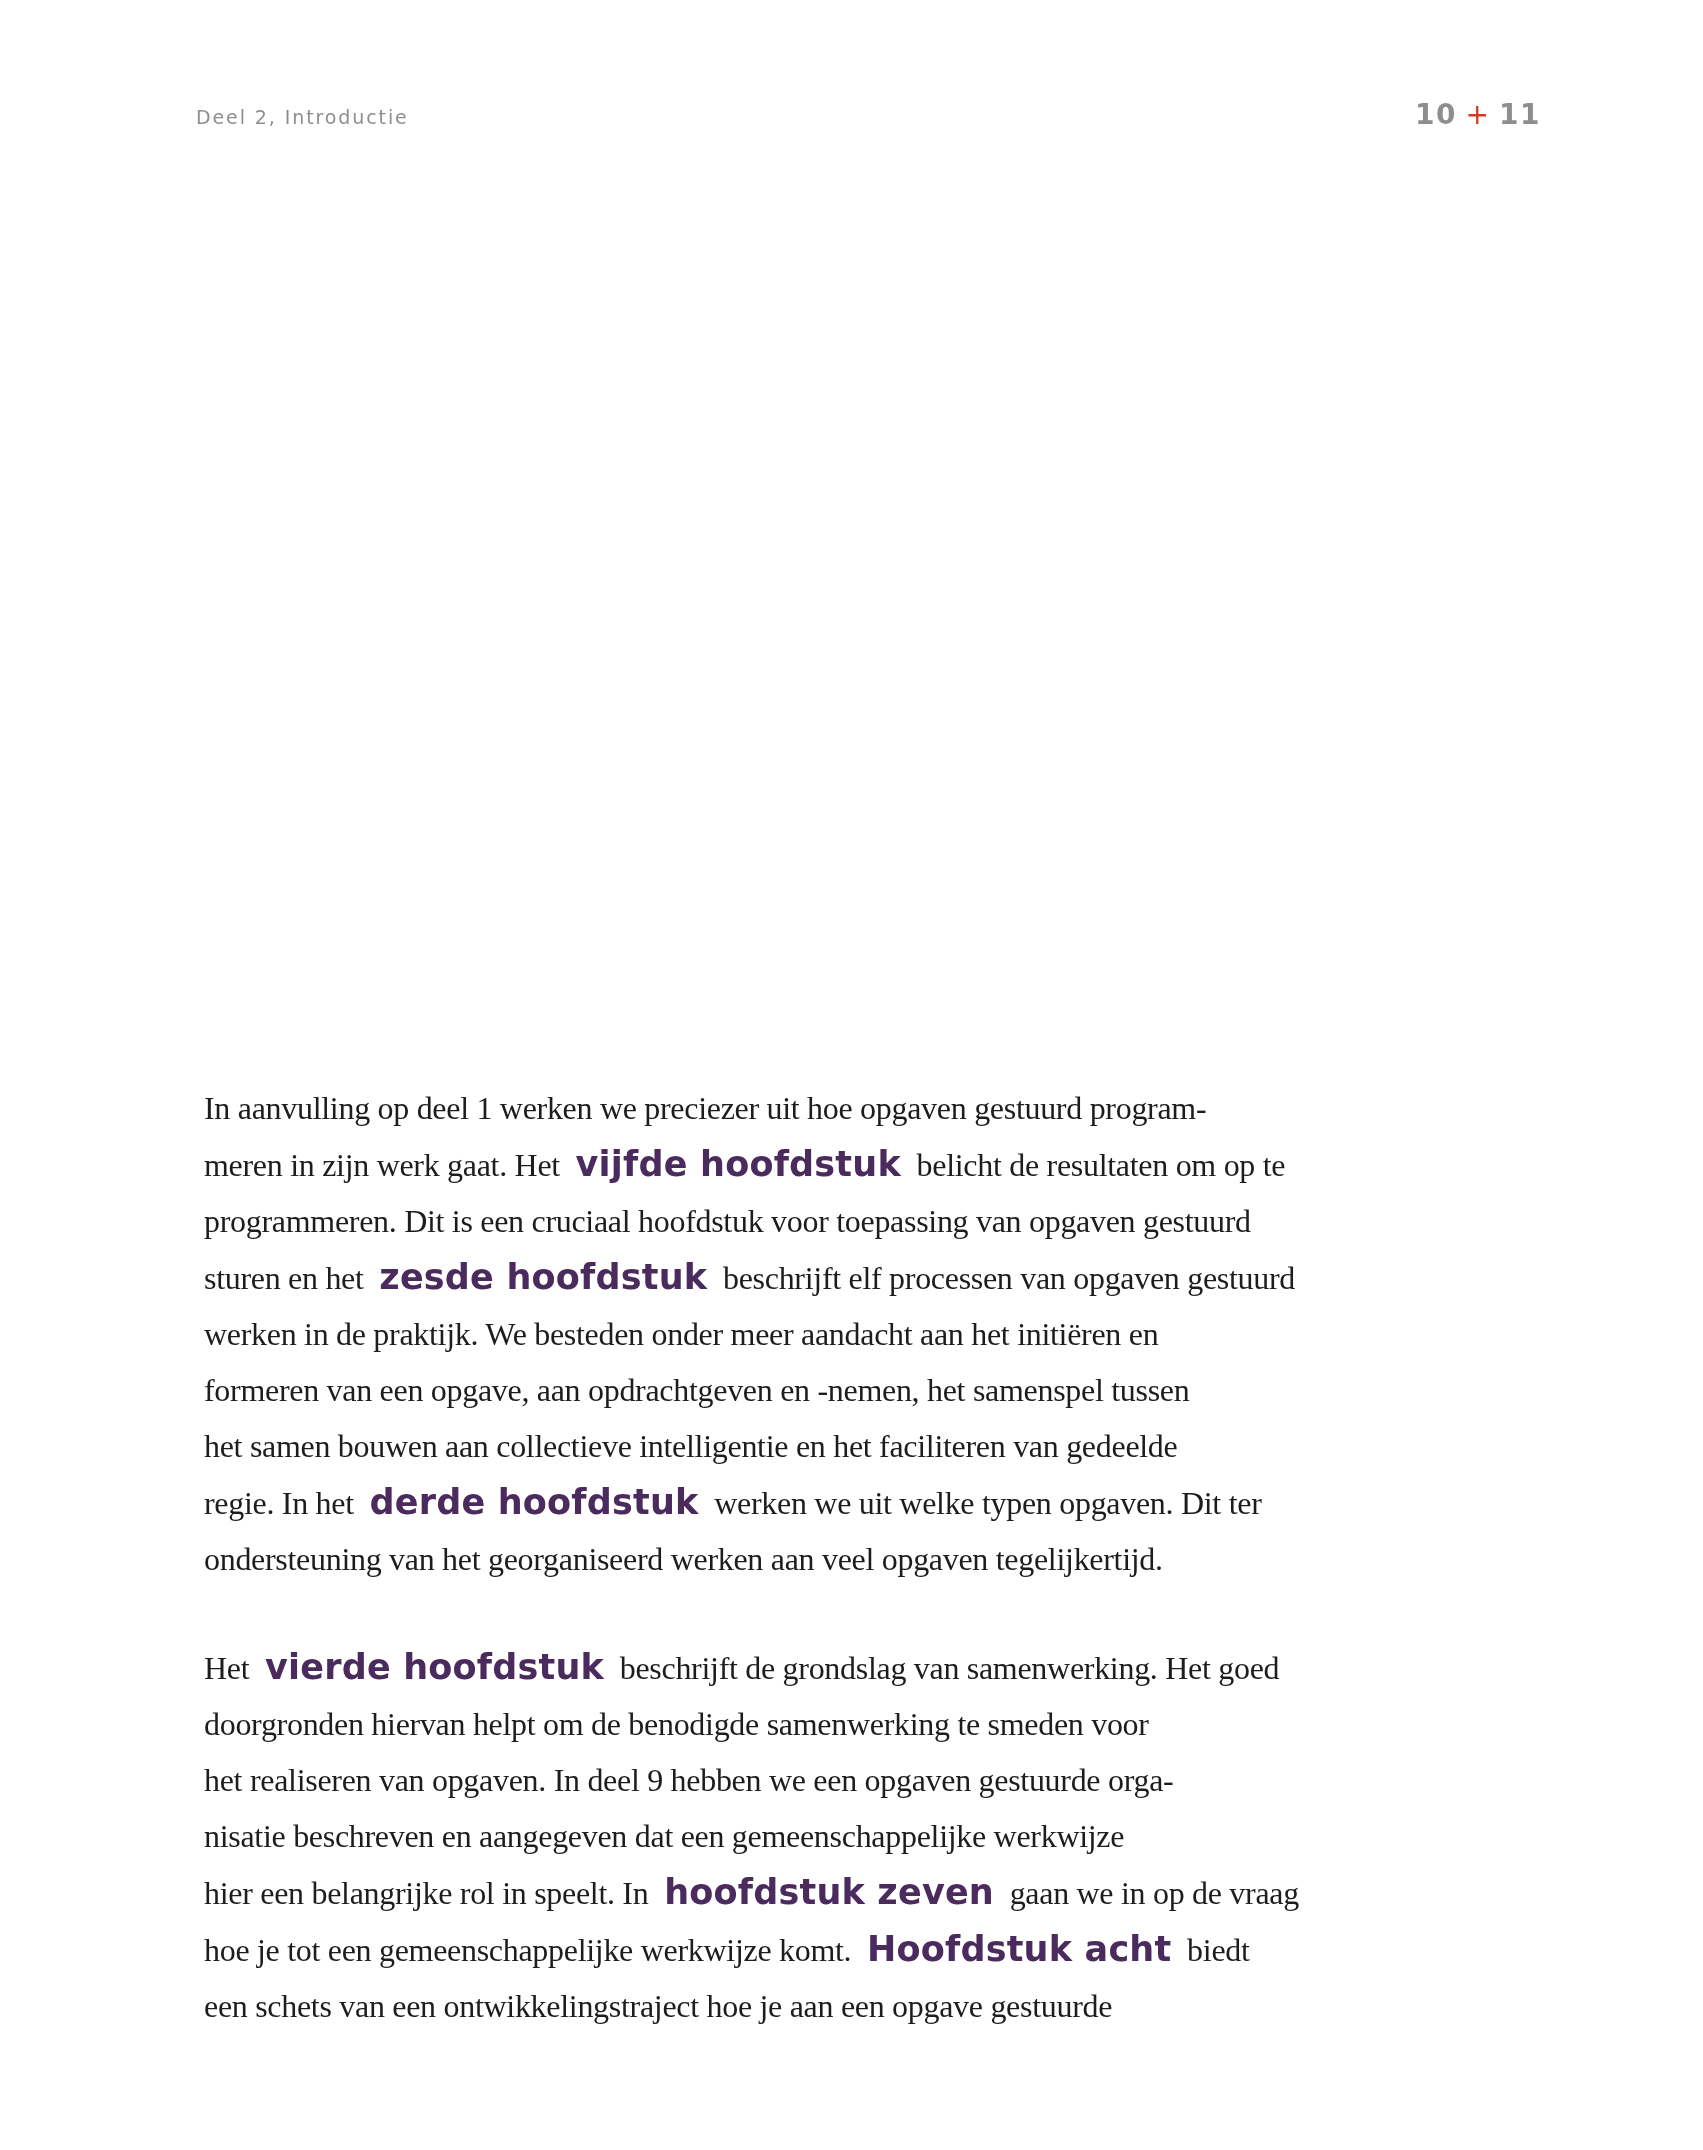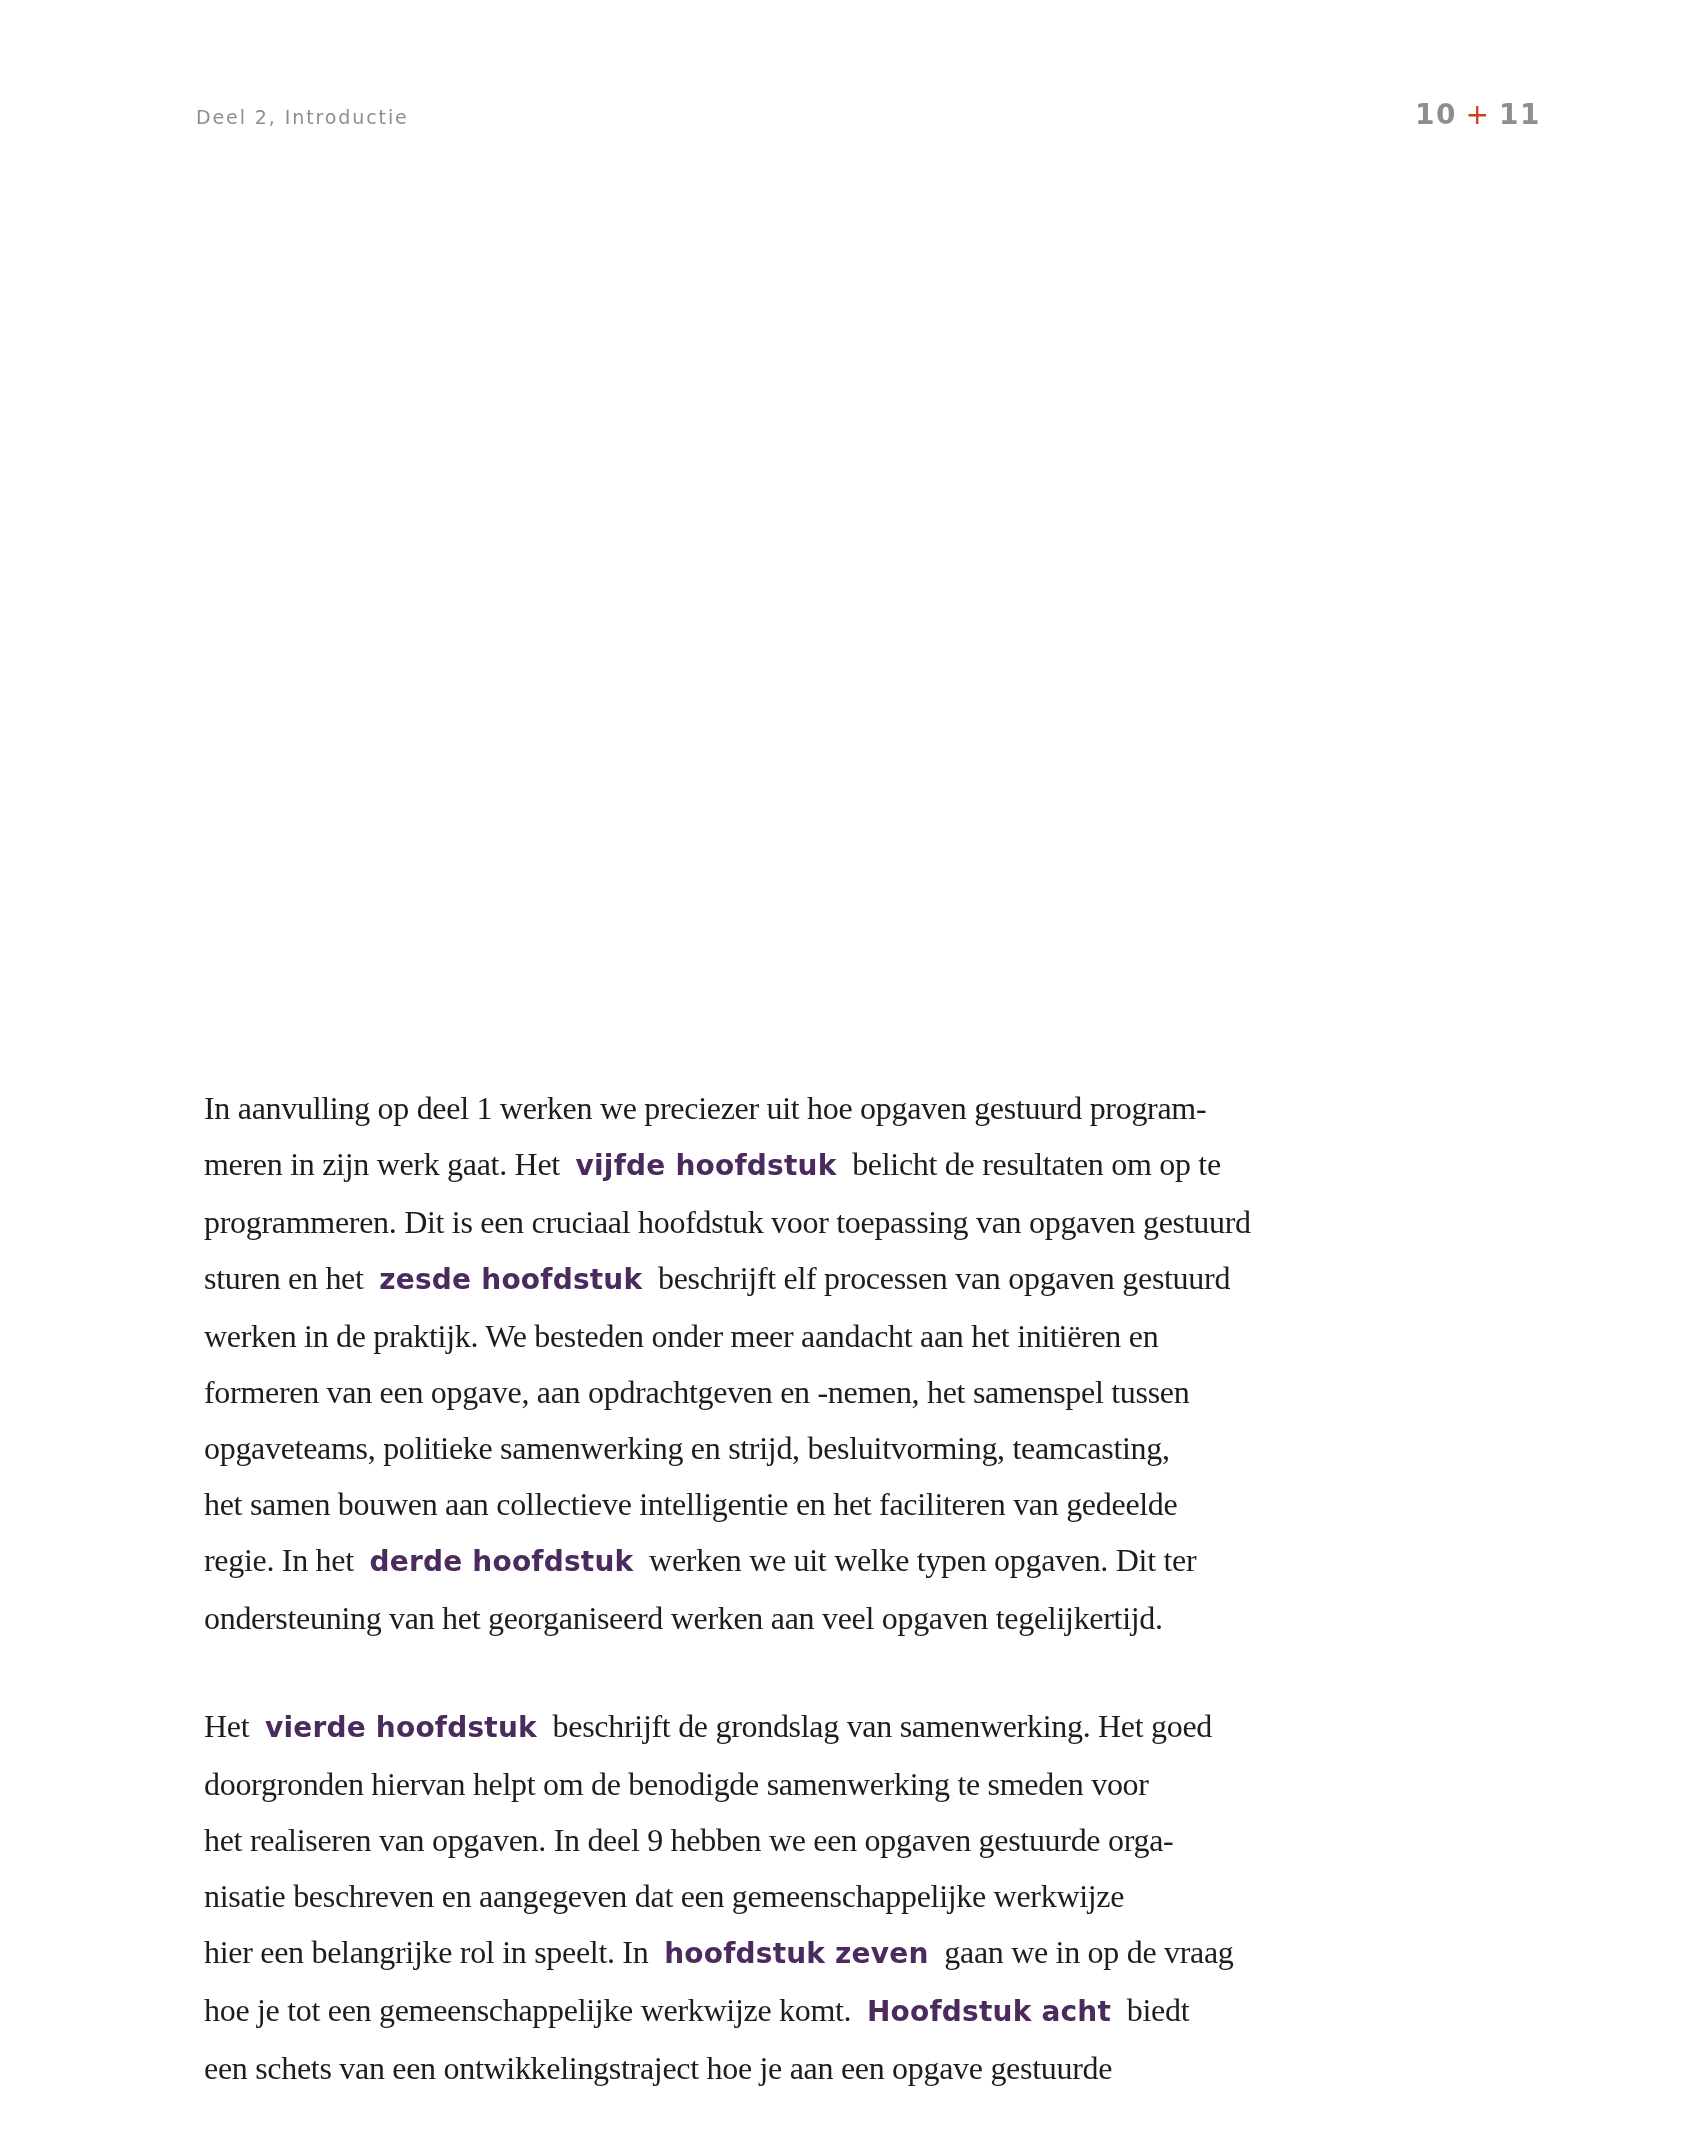"vijfde hoofdstuk" .line .accent { font-size: 28px -> 35px }
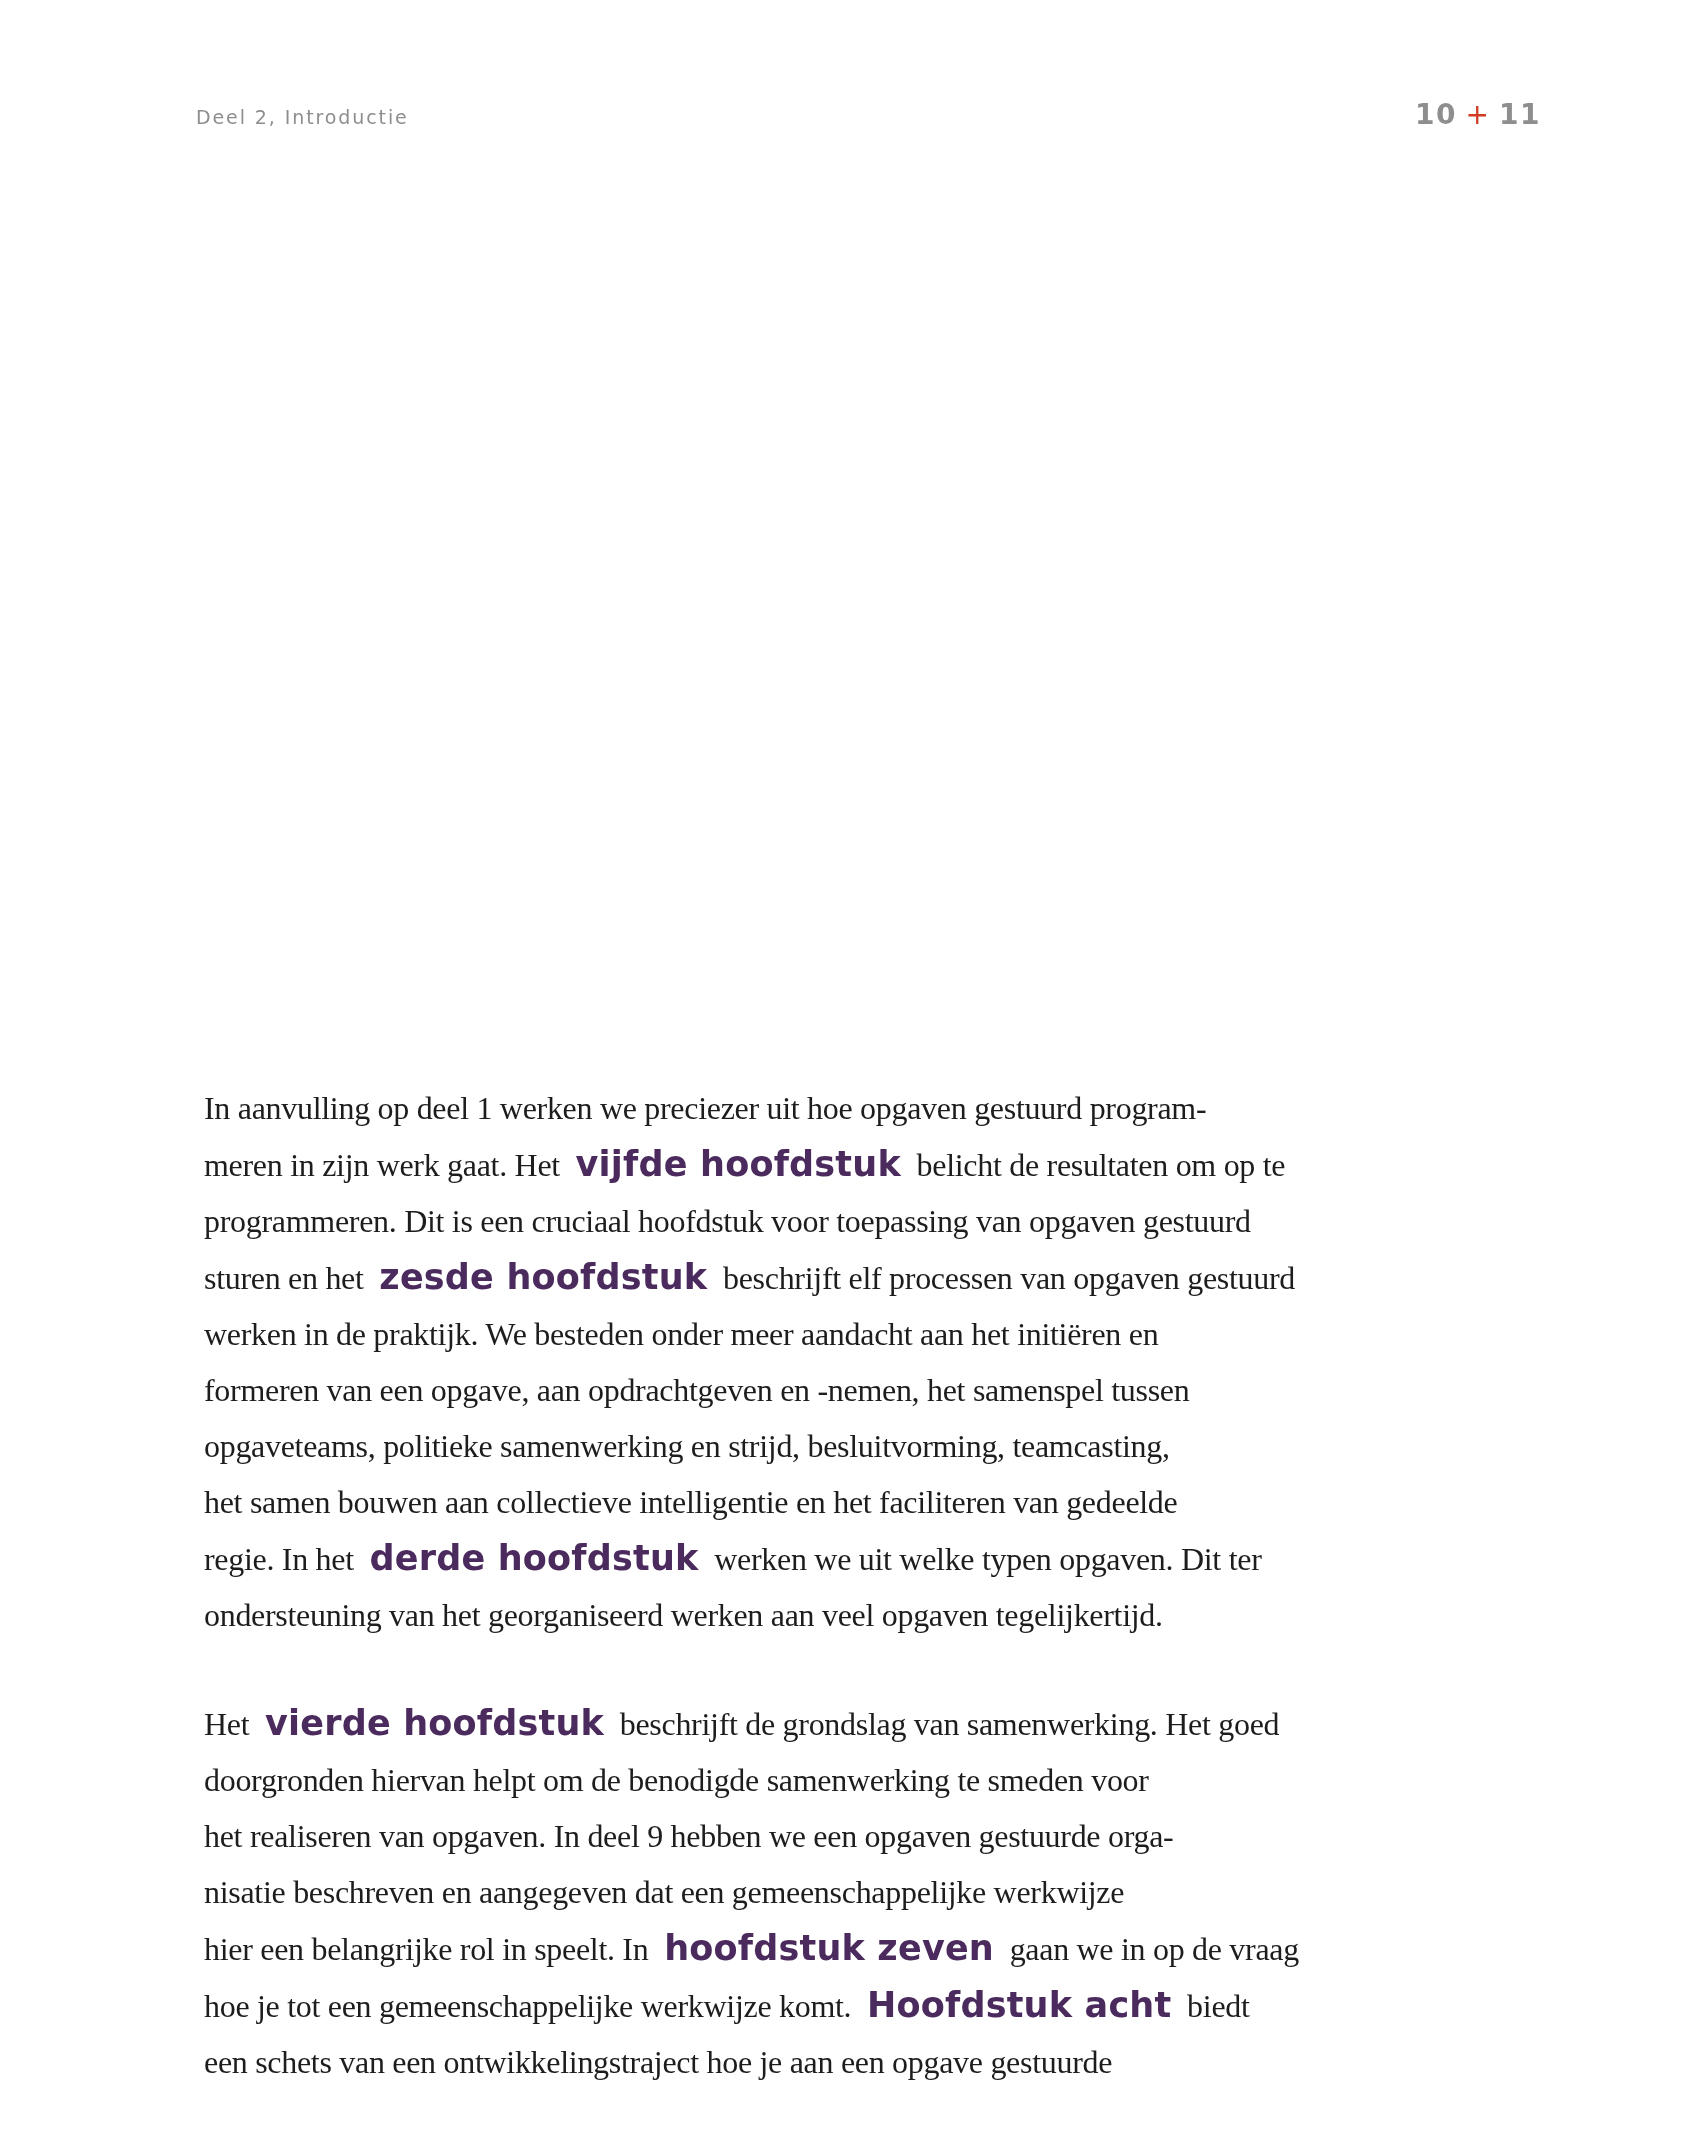"opgaveteams, politieke samenwerking en" div.line { html: <div><span>opgaveteams, politieke samenwerking en strijd, besluitvorming, teamcasting,</span></div> -> none }
